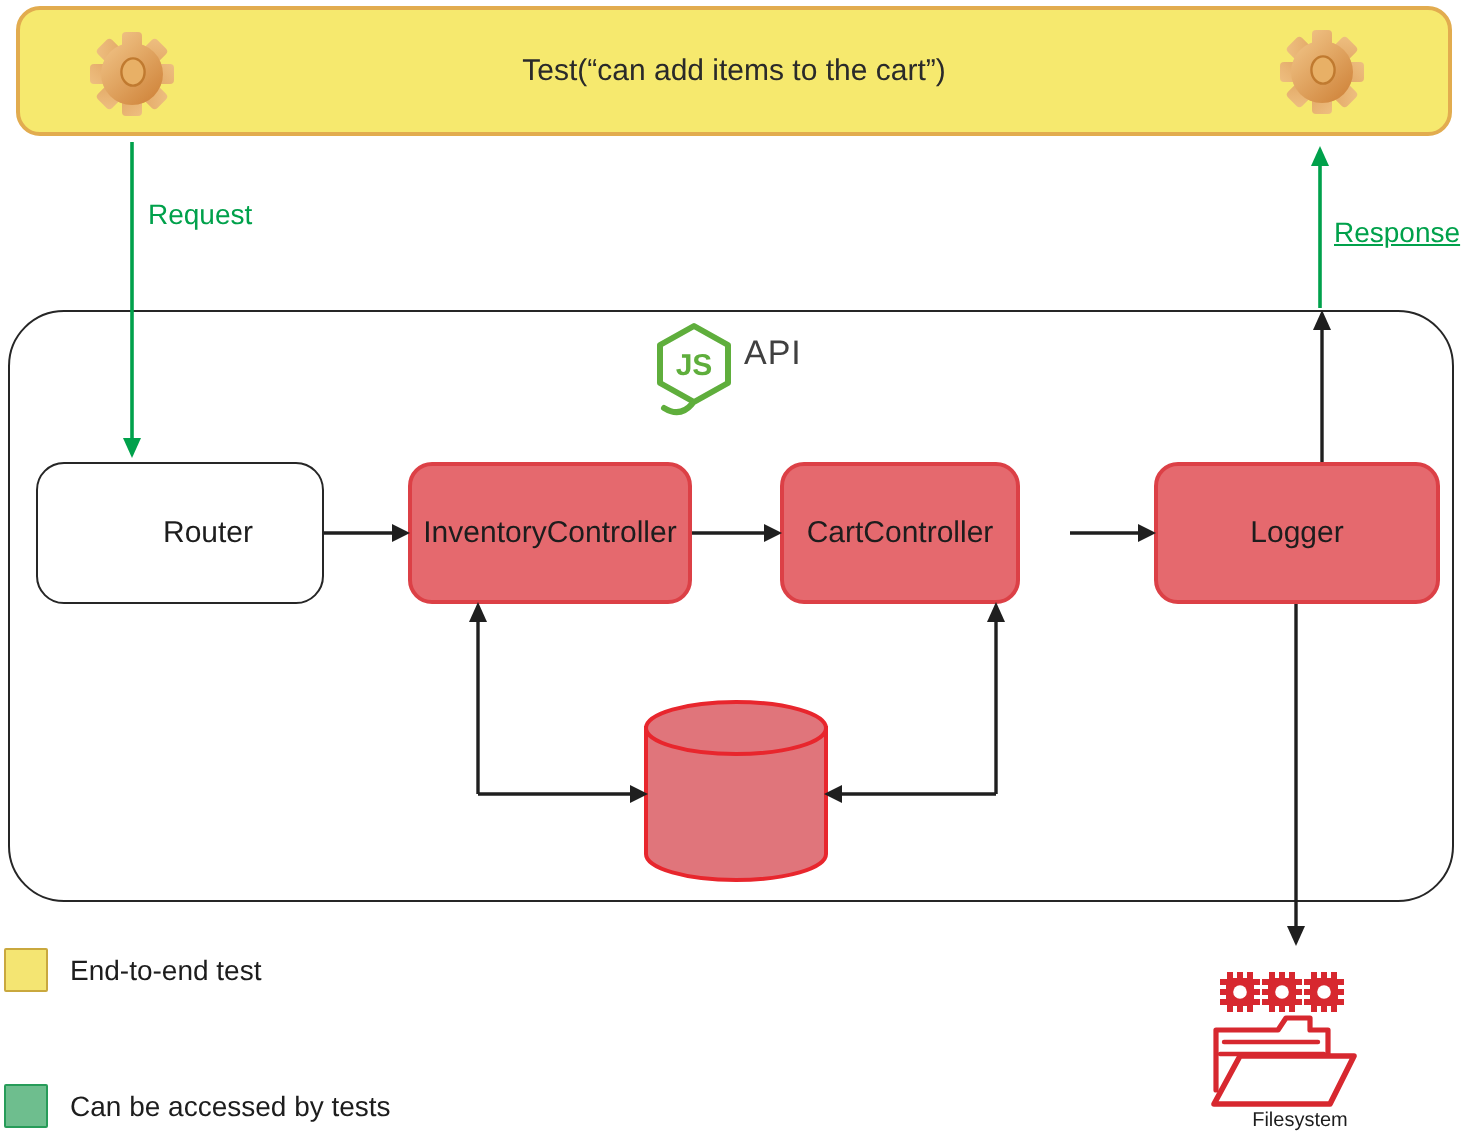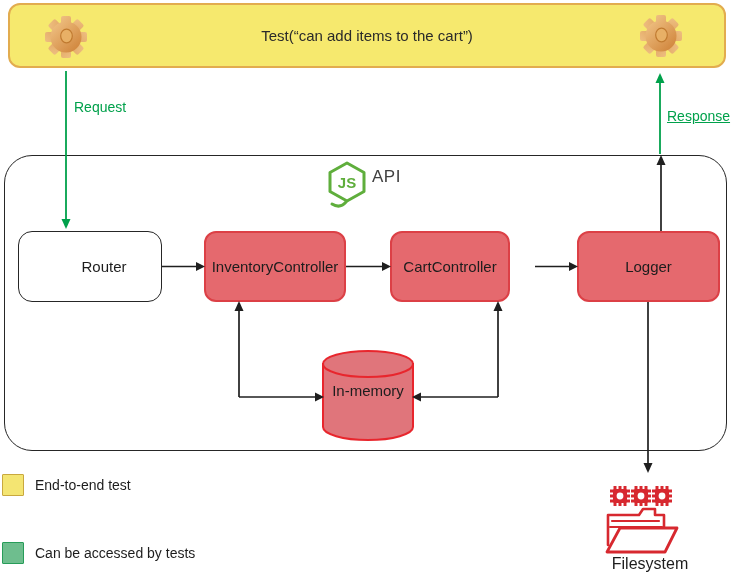"In-memory" div { html: <div>In-memory</div> -> none }
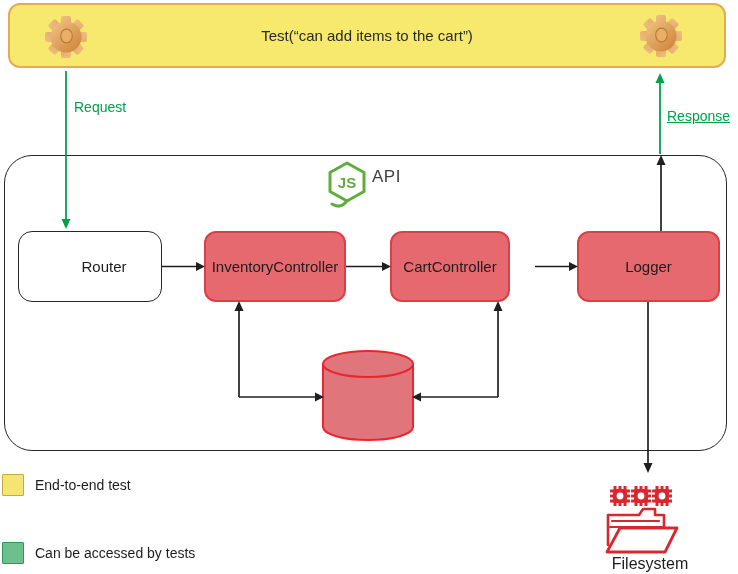"Filesystem" .fs-label { font-size: 16px -> 10px }
